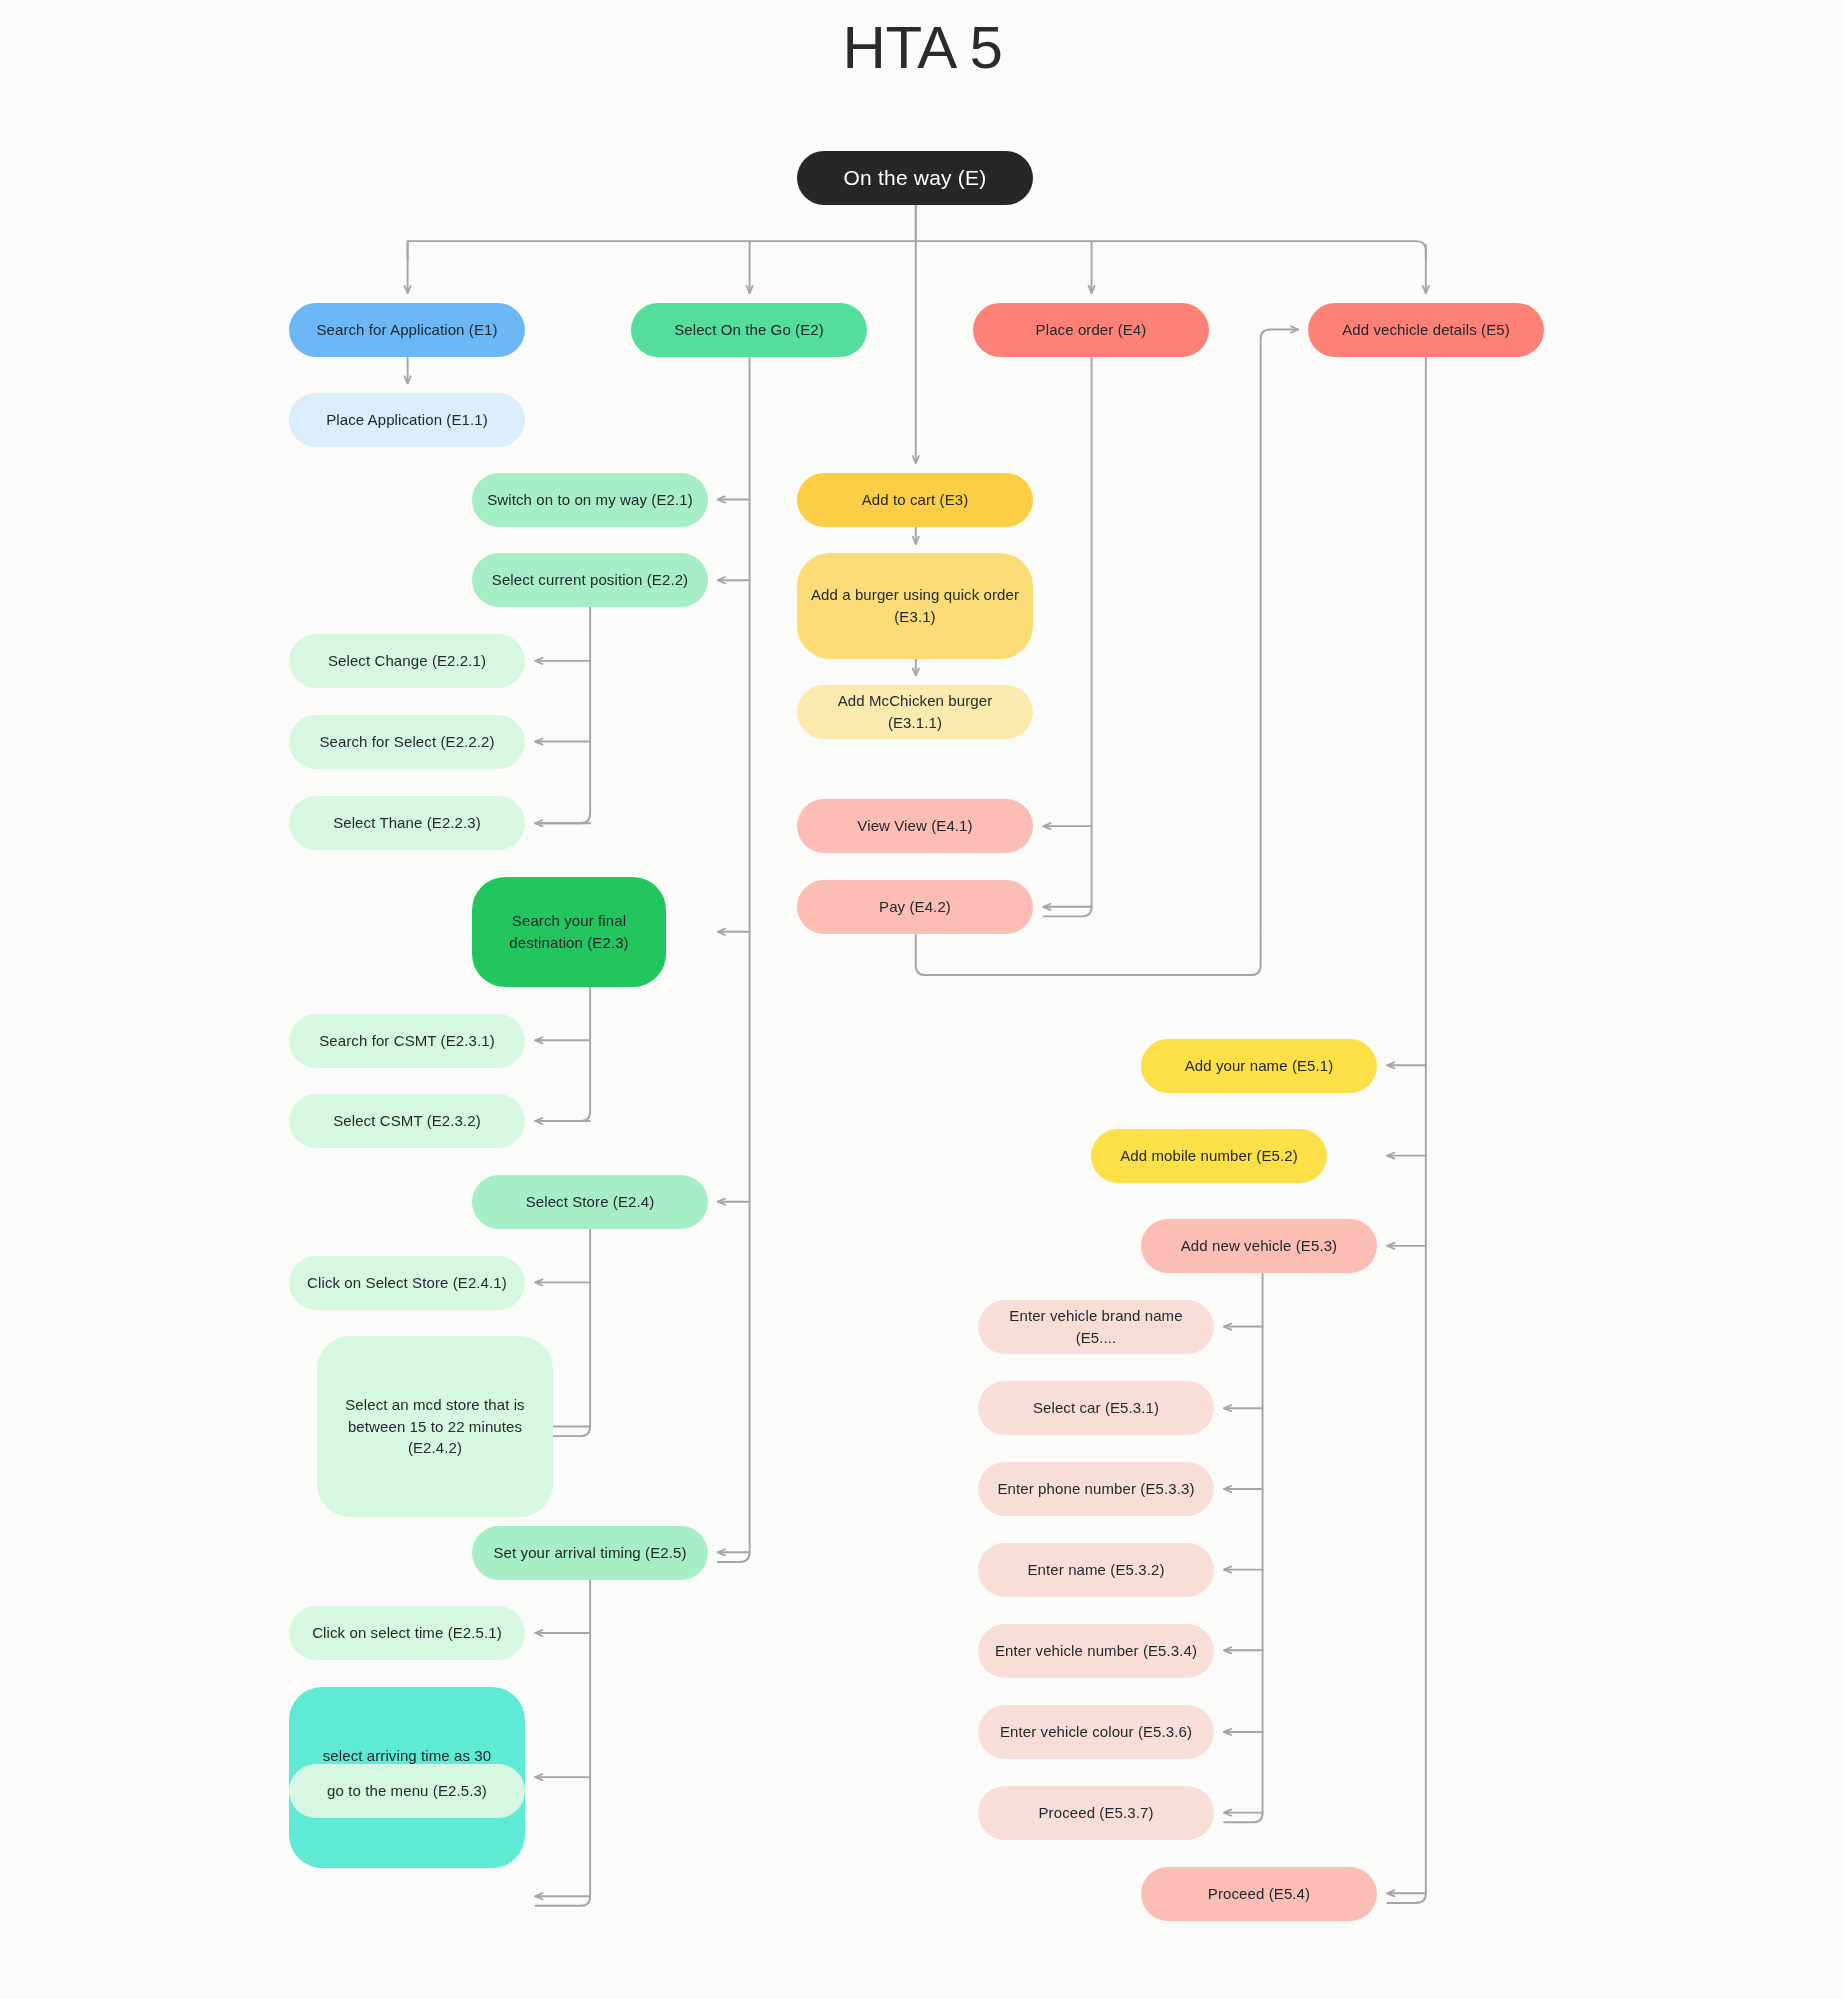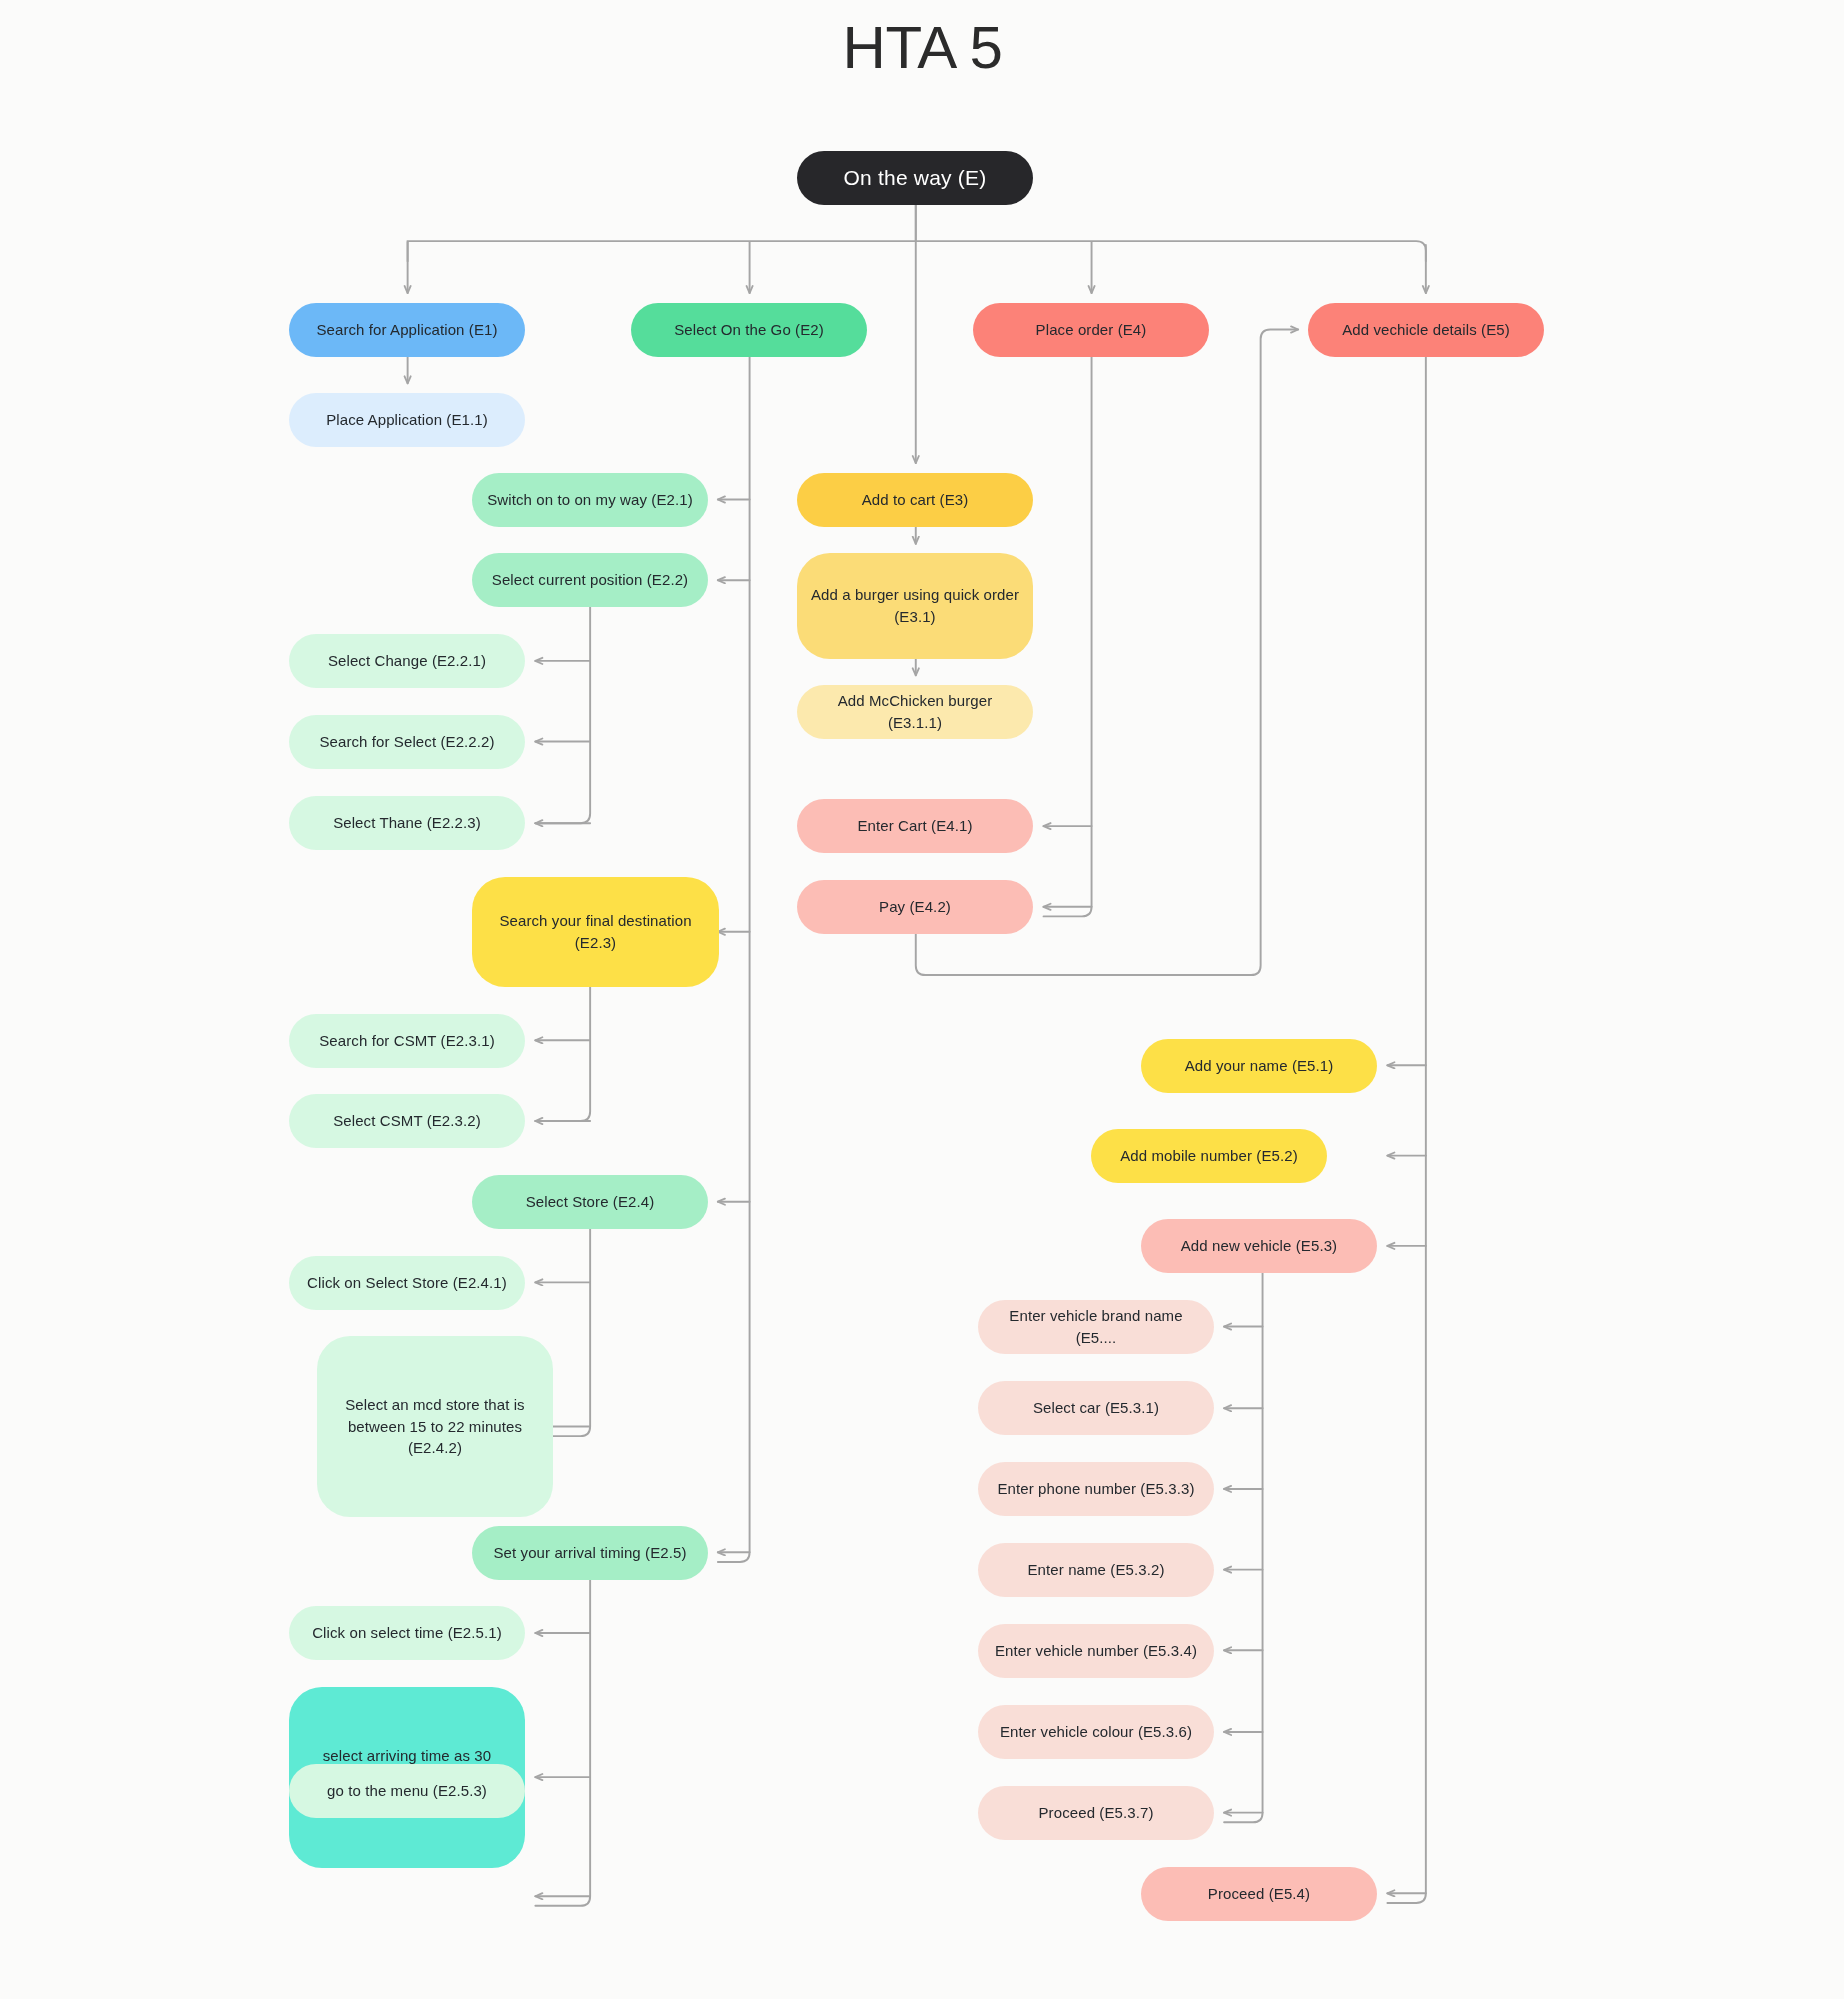"Enter Cart (E4.1)" span.label { text: Enter Cart -> View View }
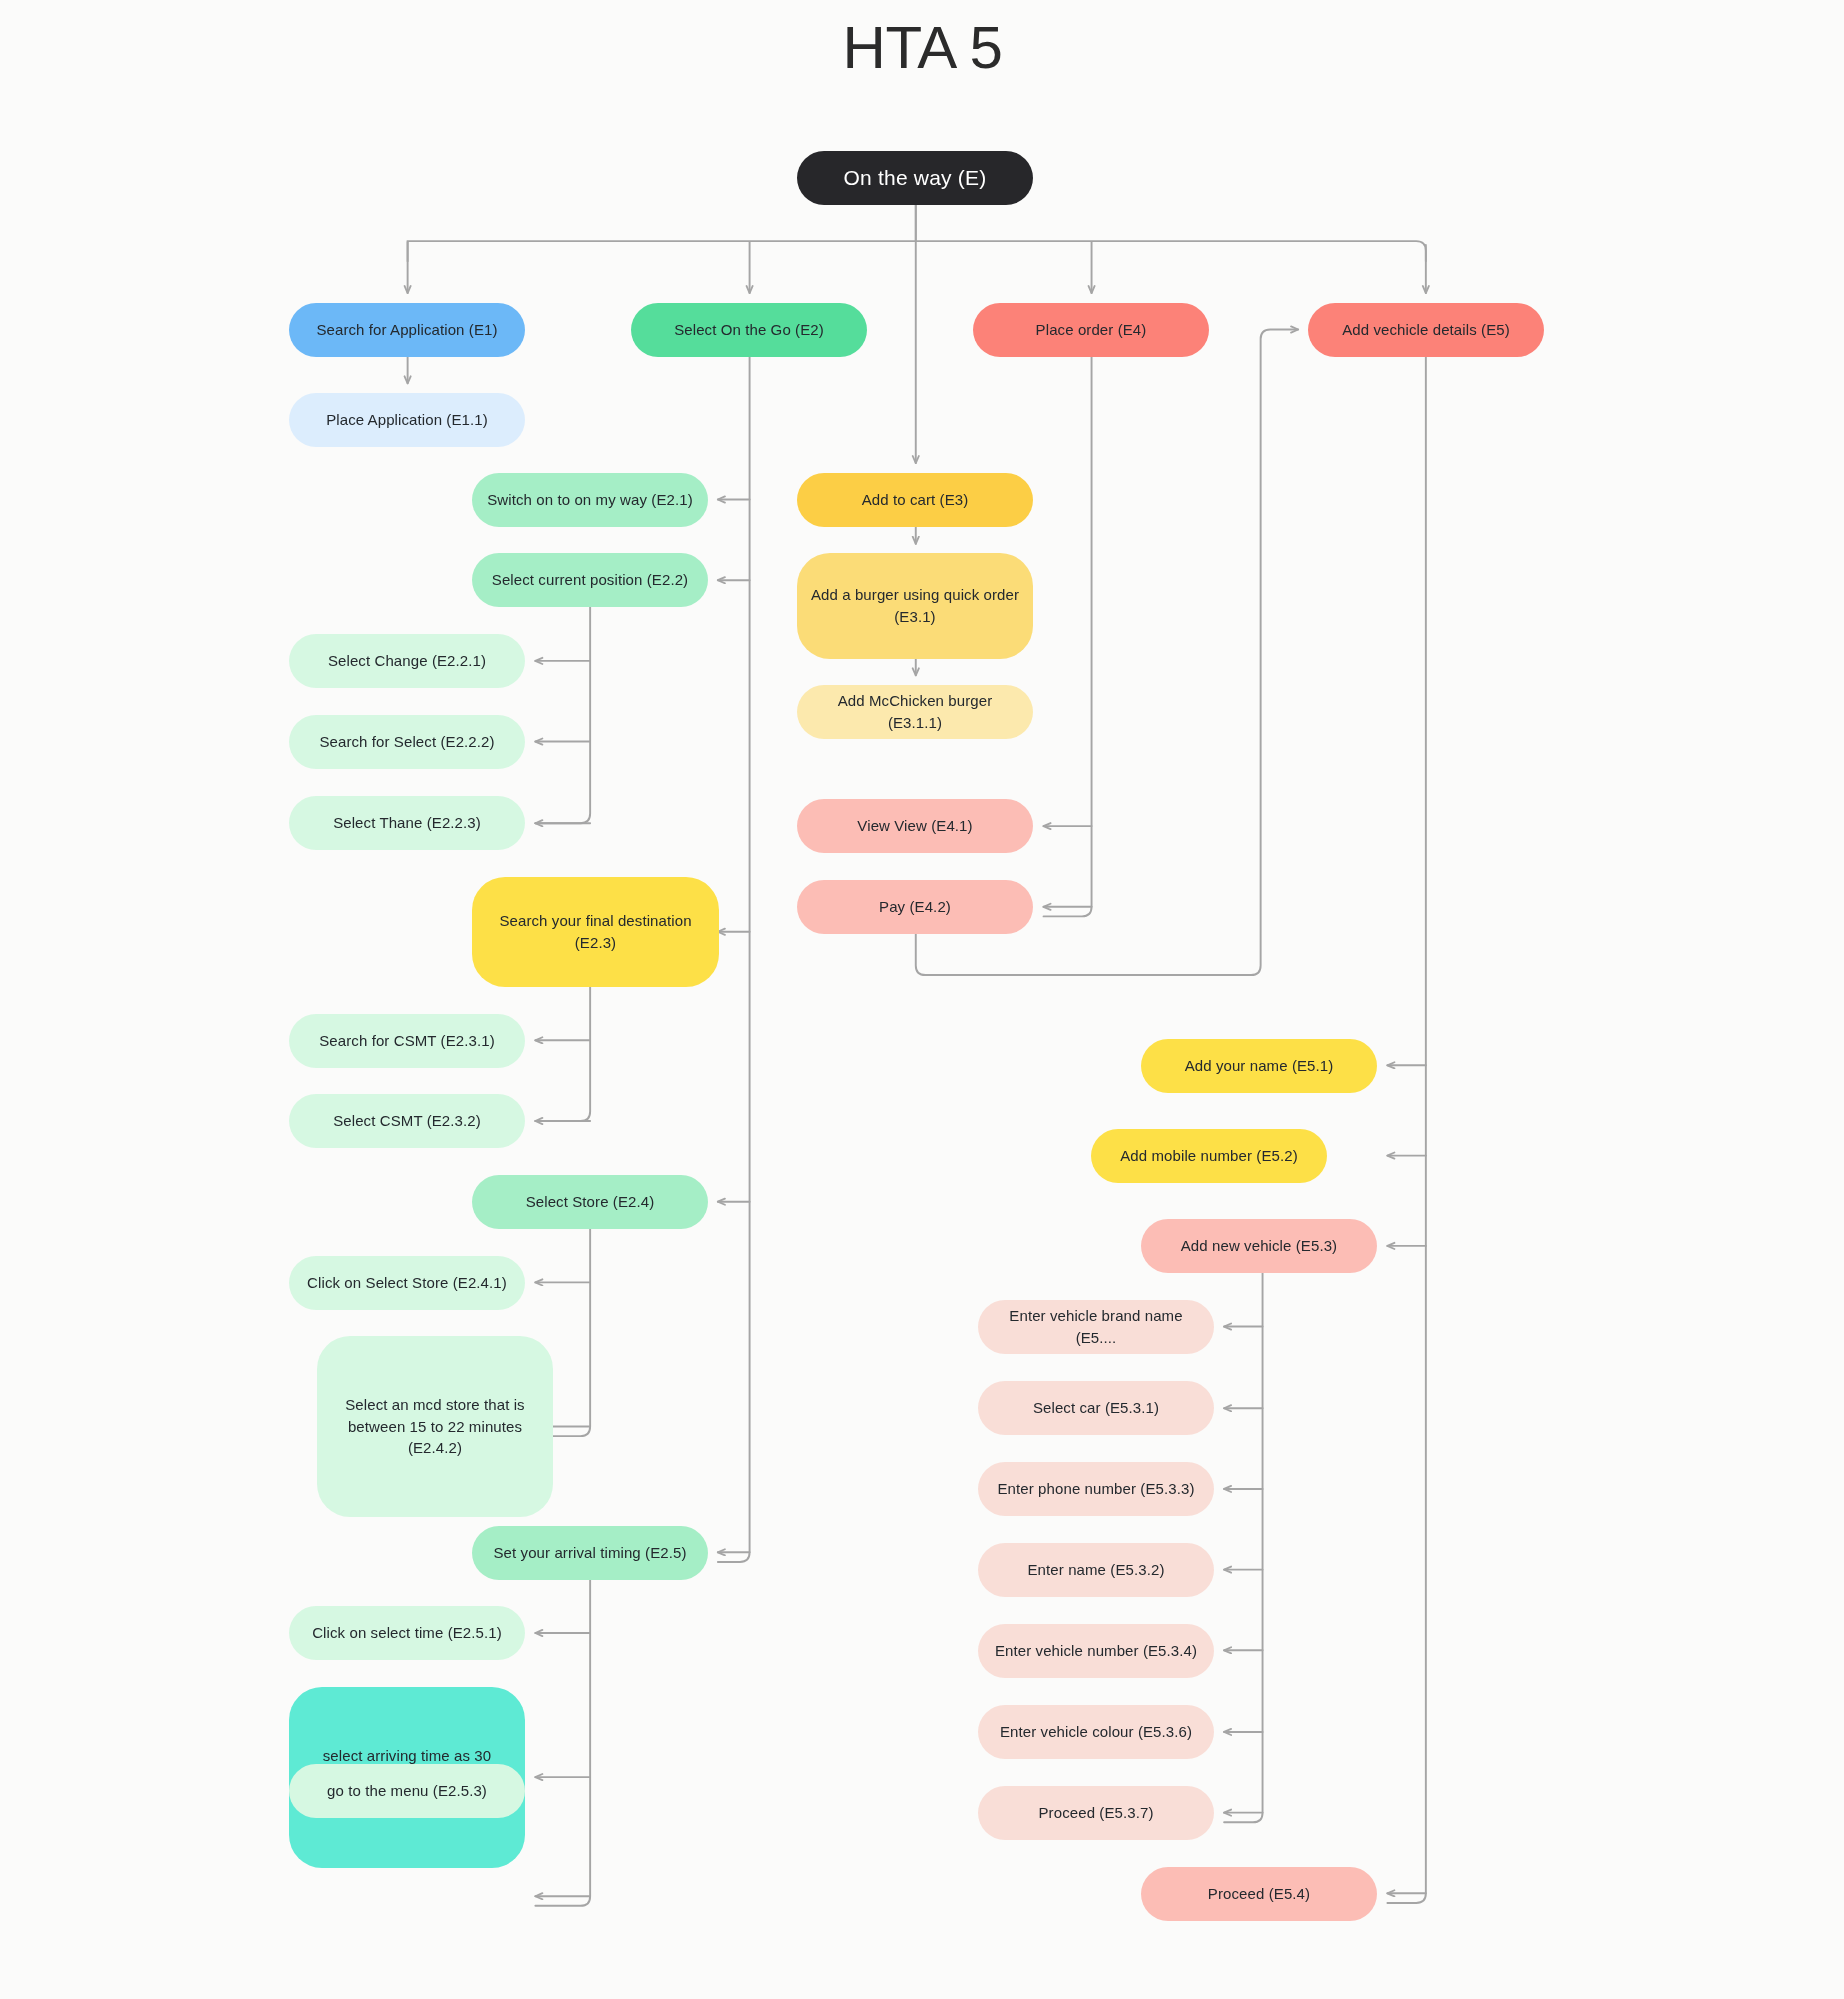"Search your final destination (E2.3)" div.node { background: #fde047 -> #22c55e; width: 247px -> 194px }
